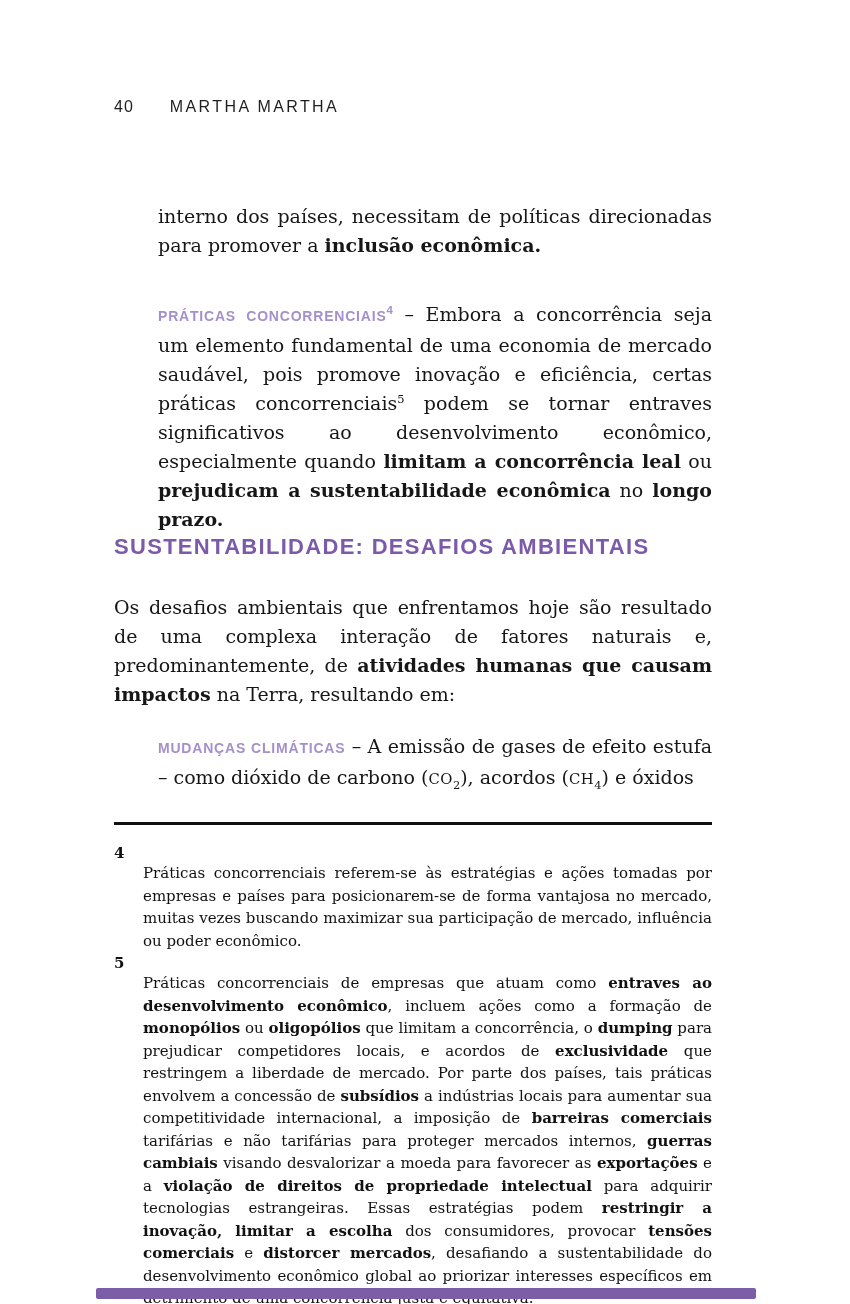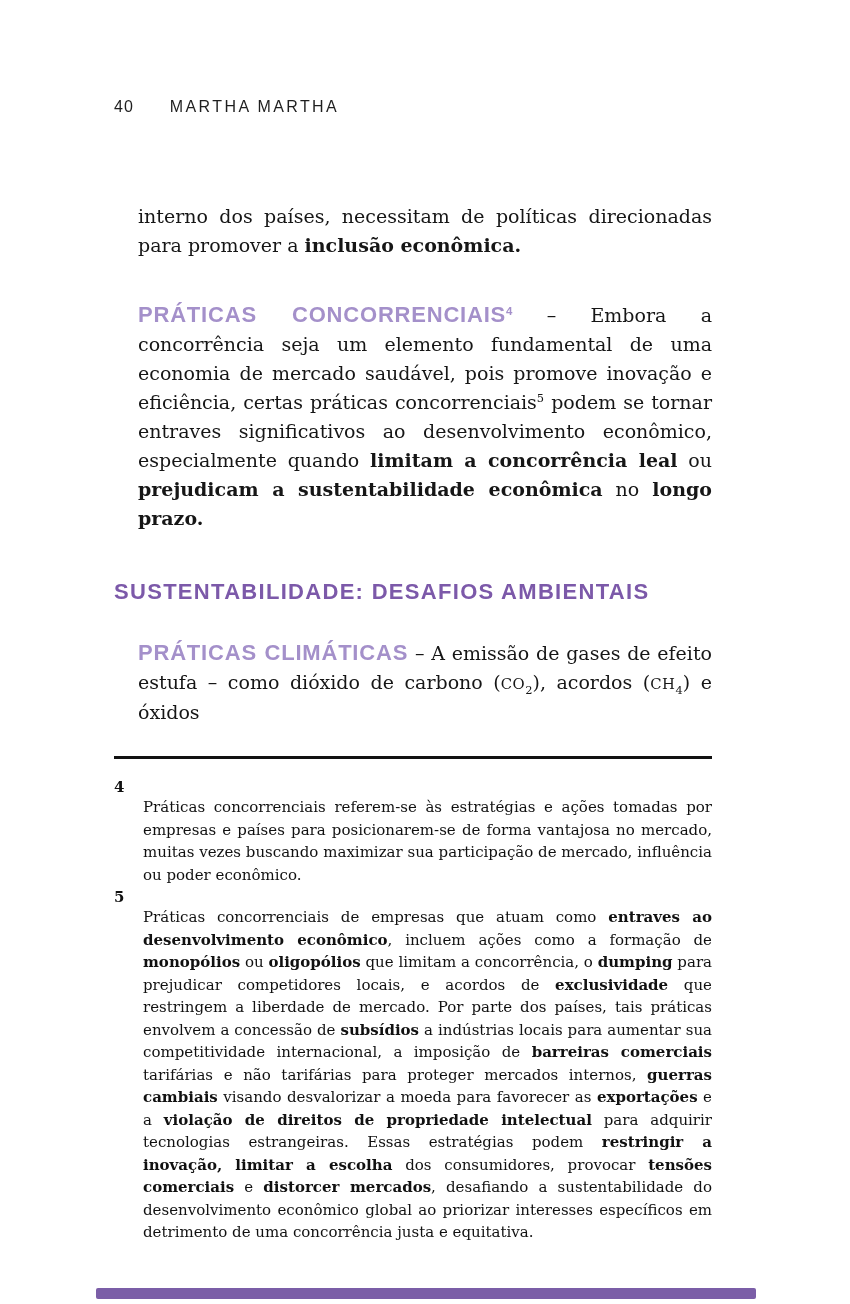"interno dos países, necessitam de" .indent { margin-left: 24px -> 44px }
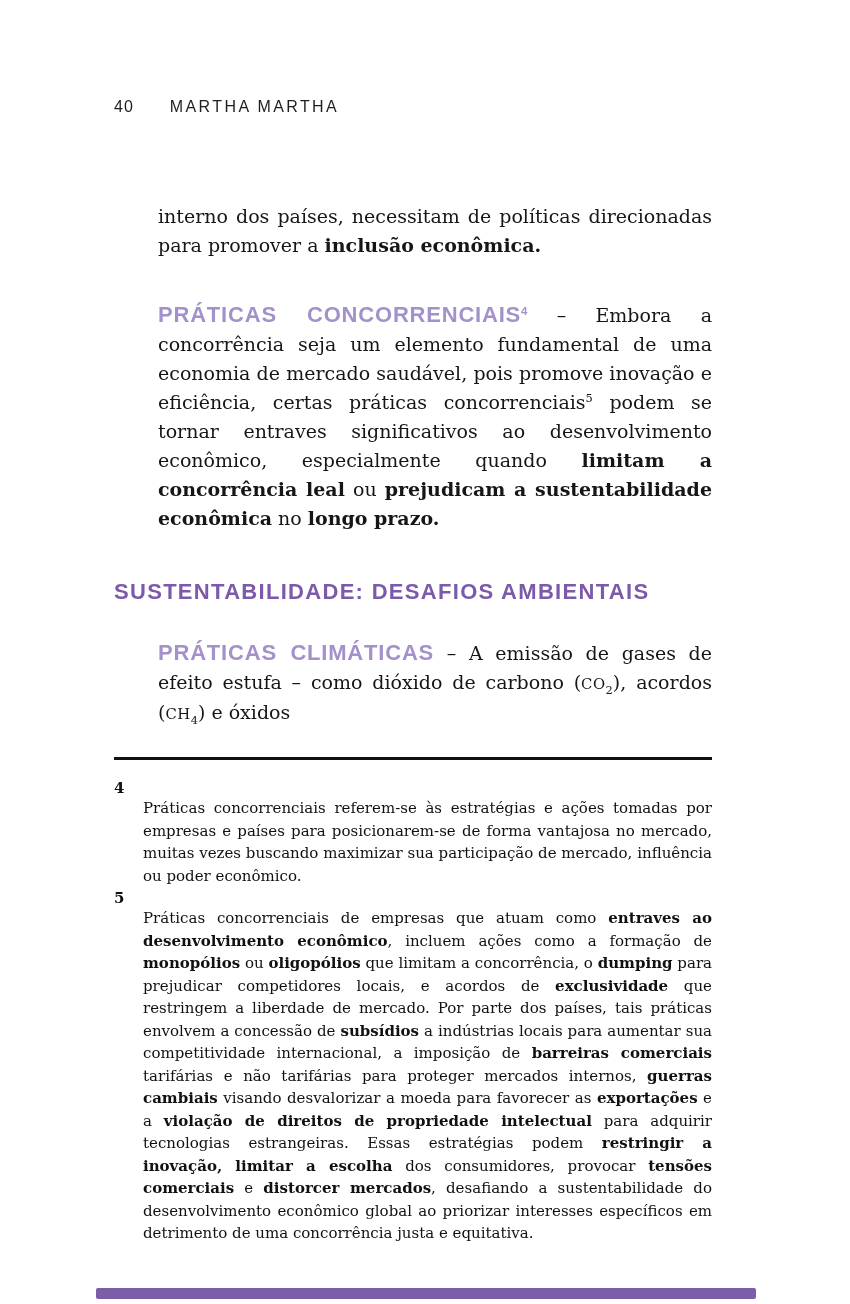"PRÁTICAS CONCORRENCIAIS" .run-label { font-size: 22px -> 14px }
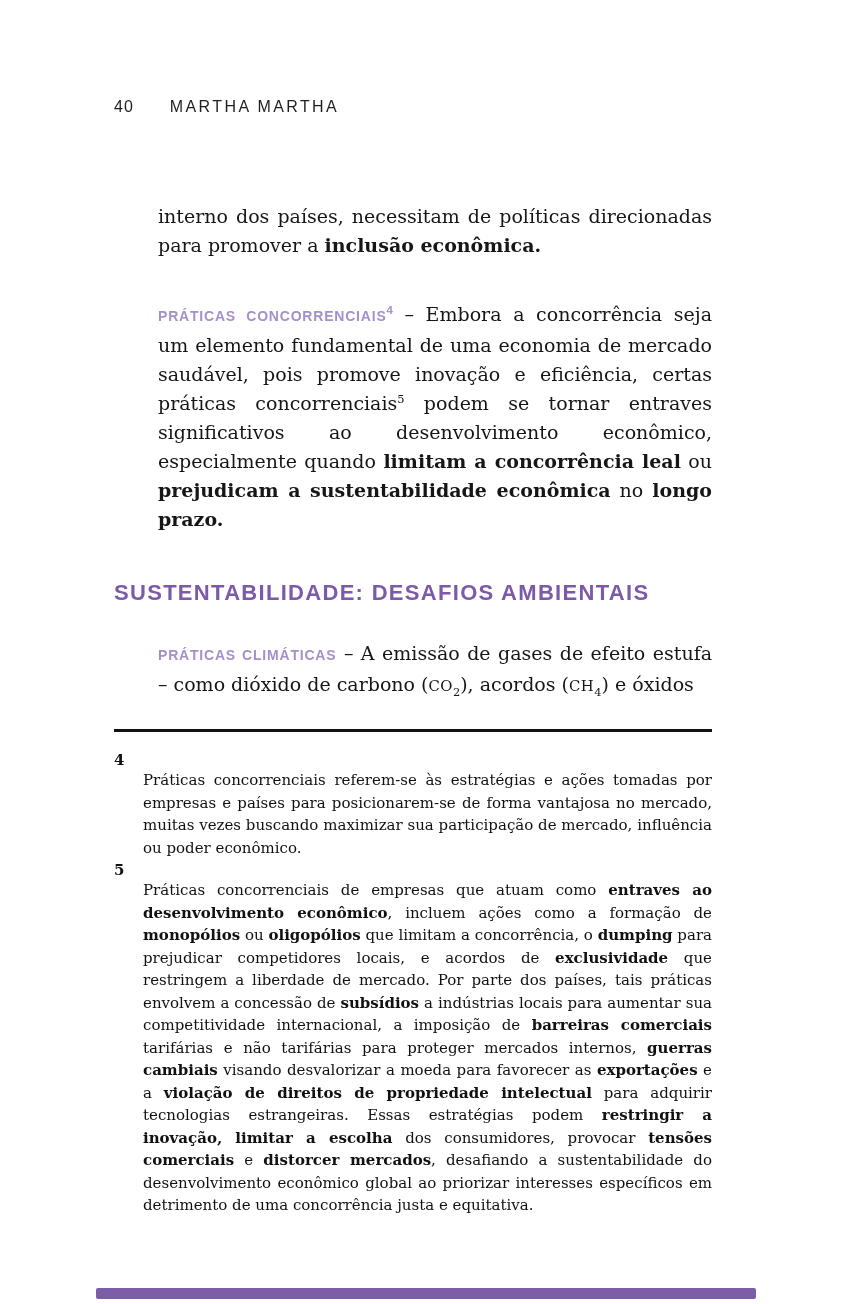"SUSTENTABILIDADE: DESAFIOS AMBIENTAIS" .section-heading { margin-top: 46px -> none }
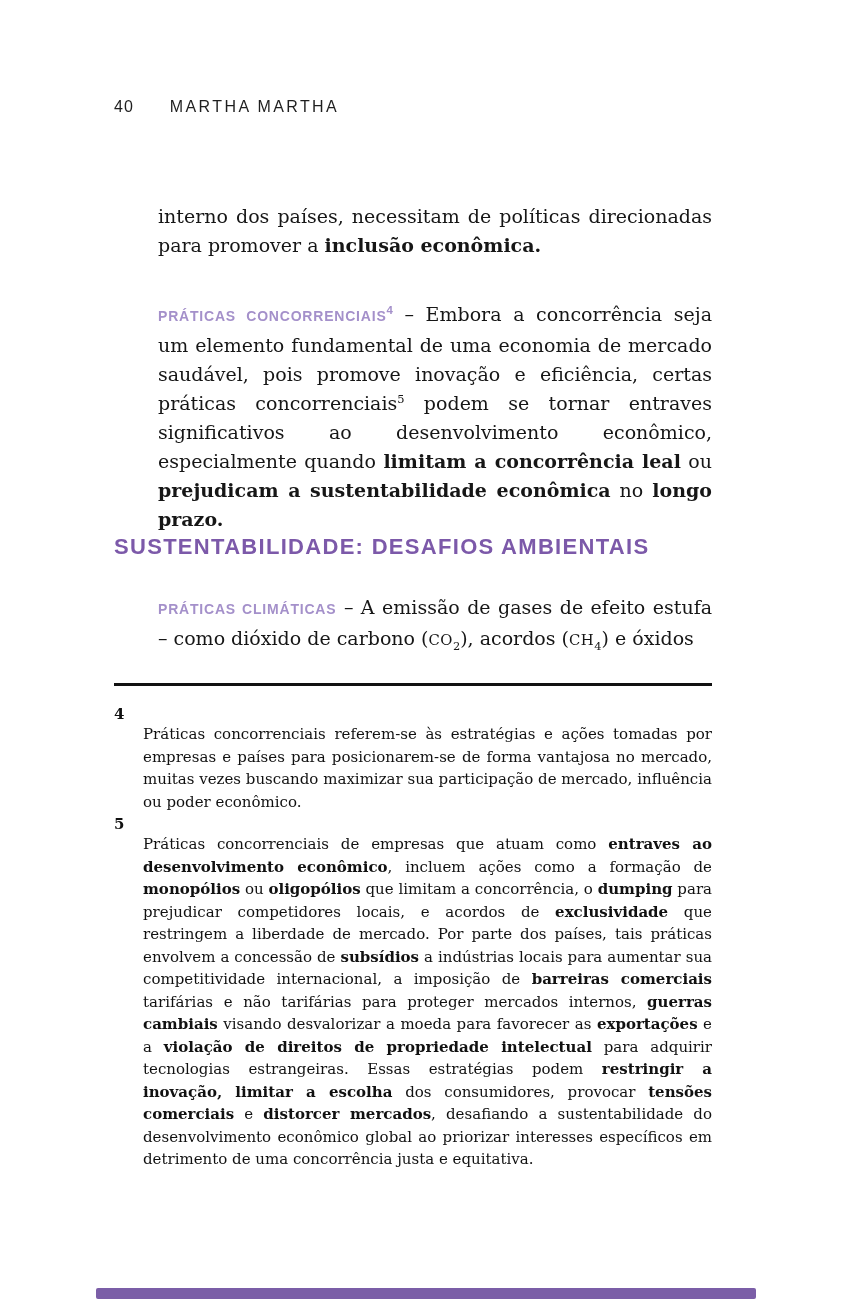"Os desafios ambientais que enfrentamos" p.para { html: none -> <p><span>Os desafios ambientais que enfrentamos hoje são resultado de uma complexa interação de fatores naturais e, predominantemente, de </span><span>atividades humanas que causam impactos</span><span> na Terra, resultando em:</span></p> }
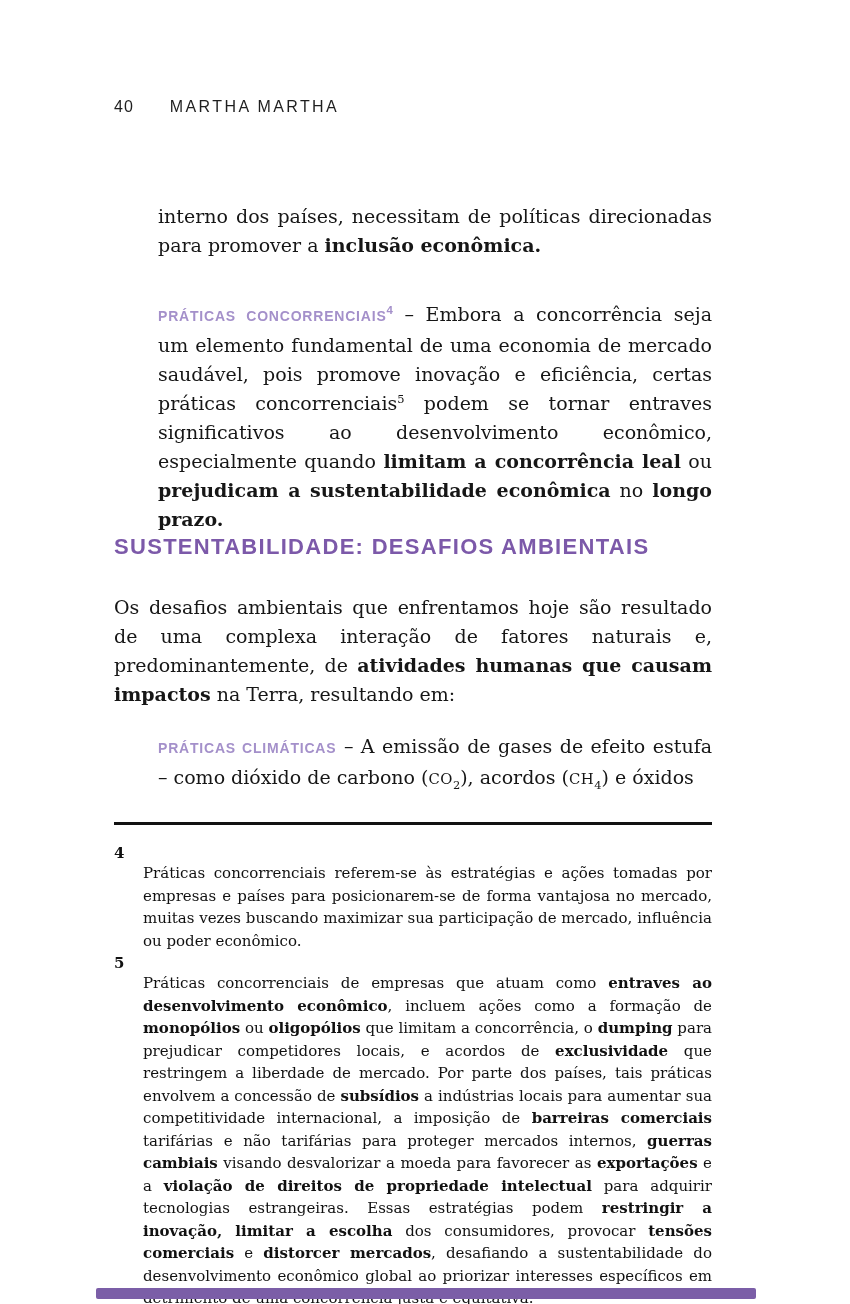"PRÁTICAS CLIMÁTICAS" span.run-label { text: PRÁTICAS -> MUDANÇAS }
